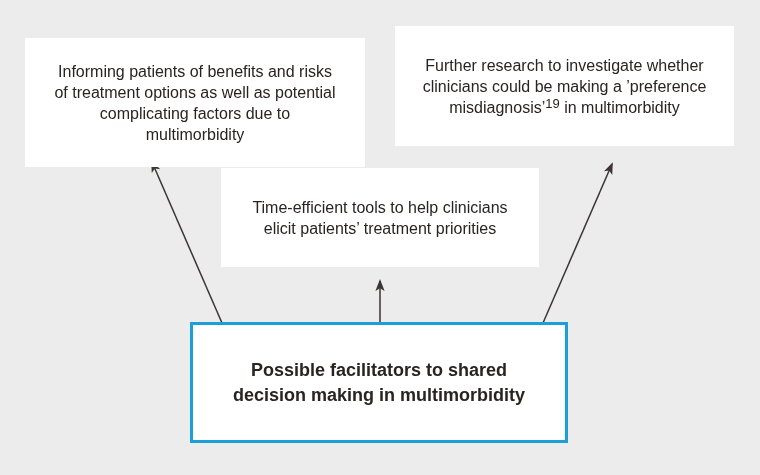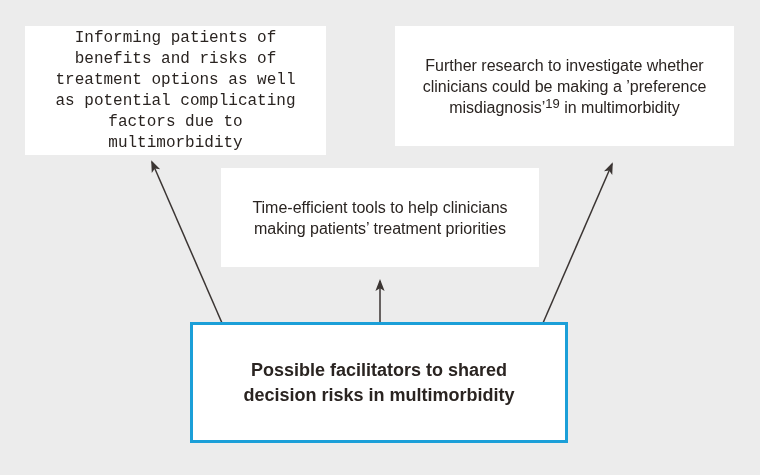"Informing patients of benefits and" .box-inform { font-family: Liberation Mono, monospace -> none; top: 26px -> 38px; width: 301px -> 340px }
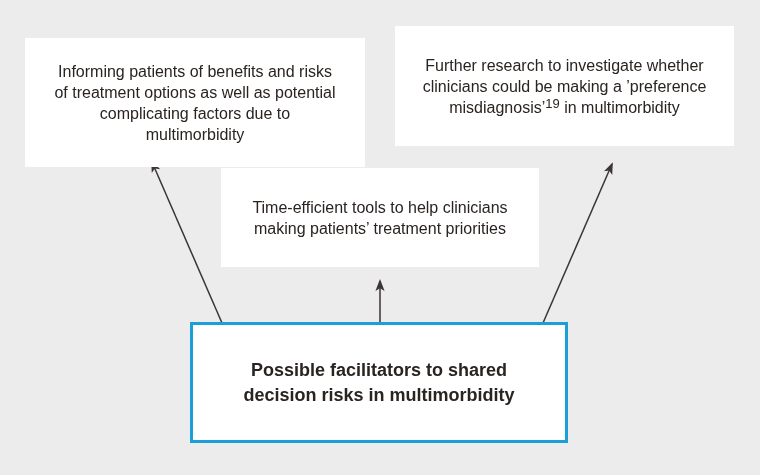"Time-efficient tools to help clinicians" p { text: making -> elicit }
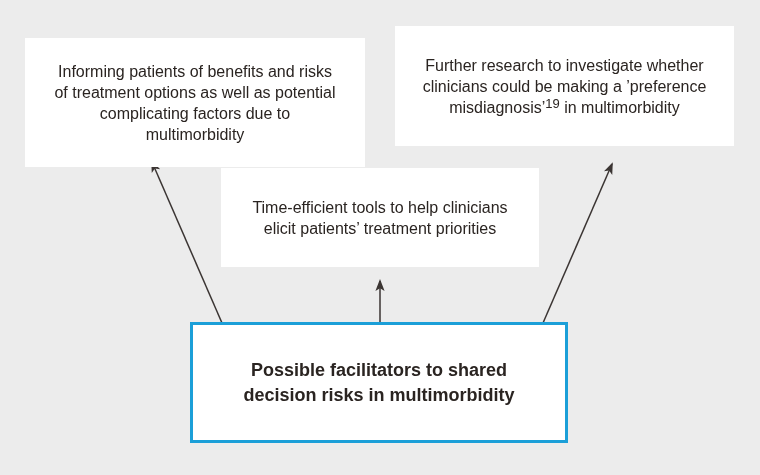"Possible facilitators to shared decision" p { text: risks -> making }
